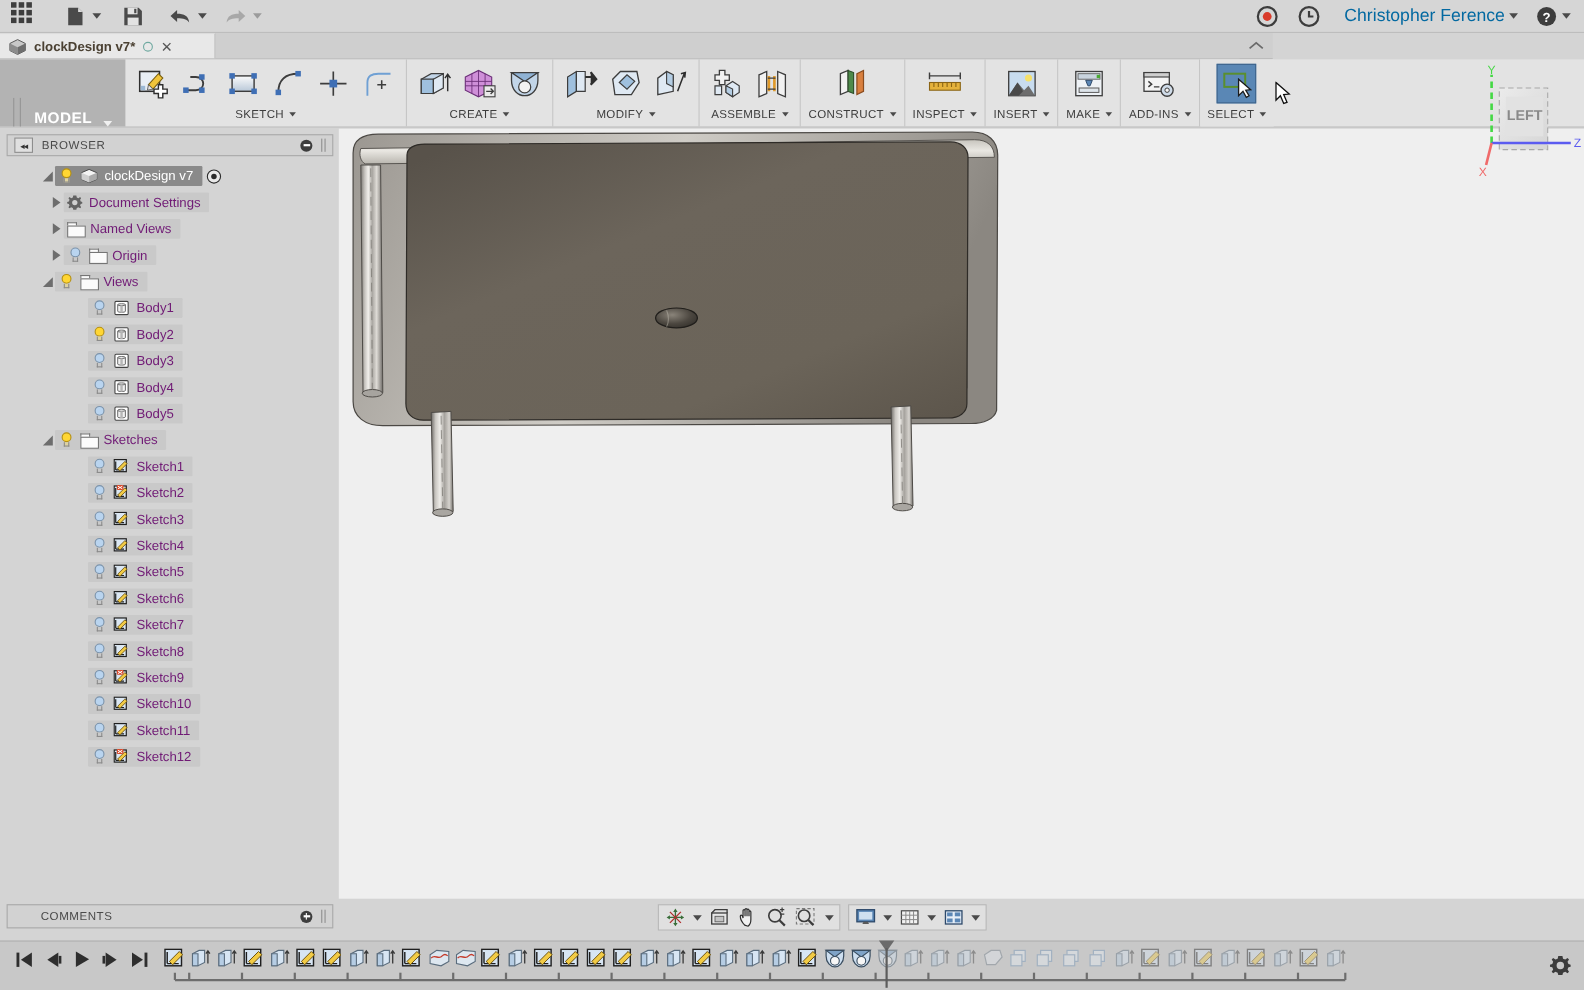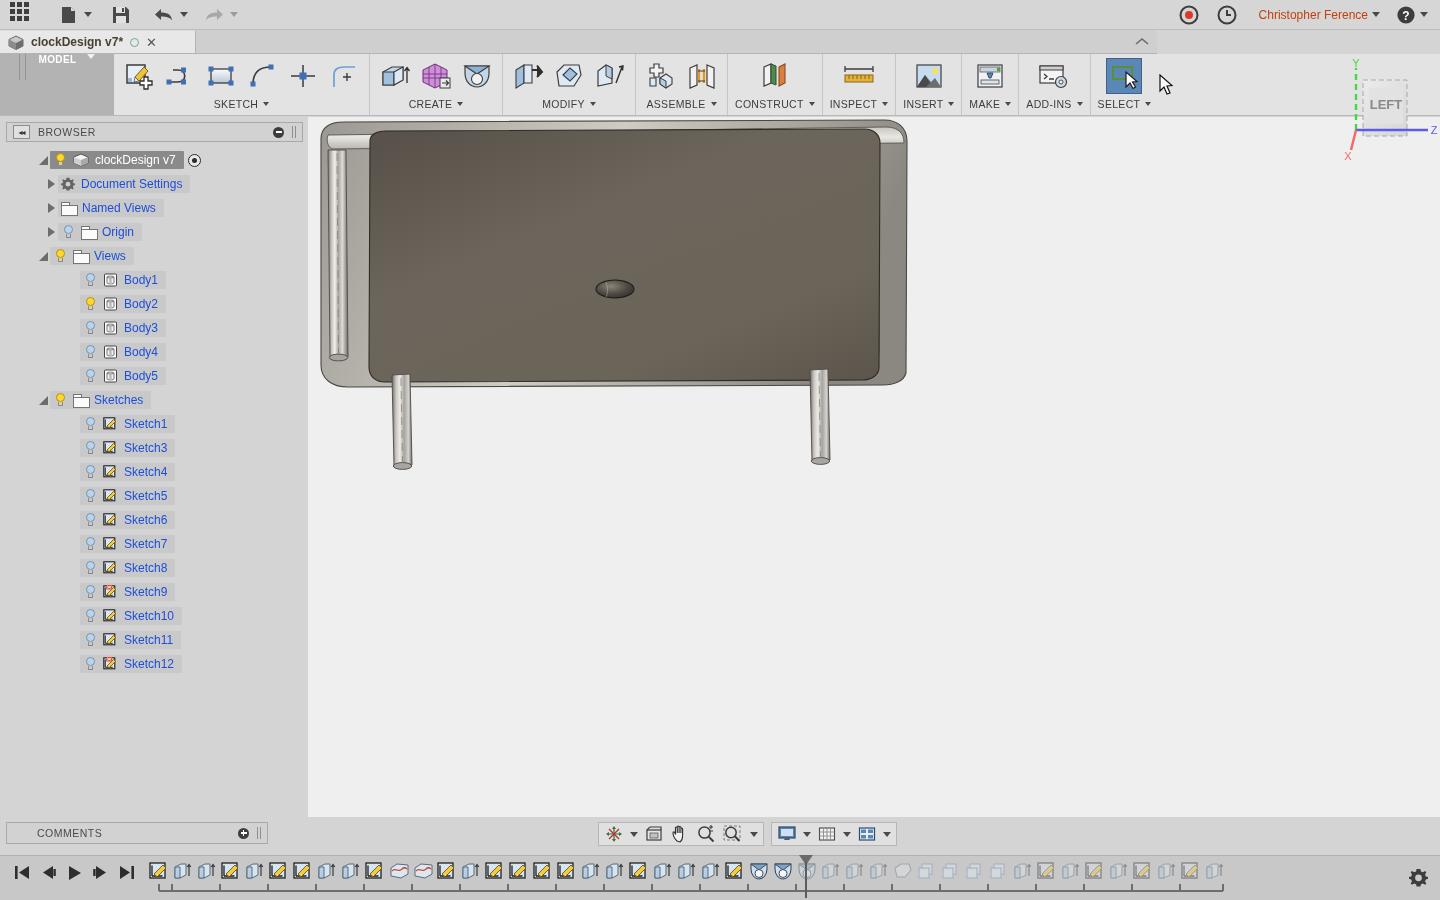"Christopher Ference" .user-name { color: #c2410c -> #0369a1; font-size: 12px -> 16px }
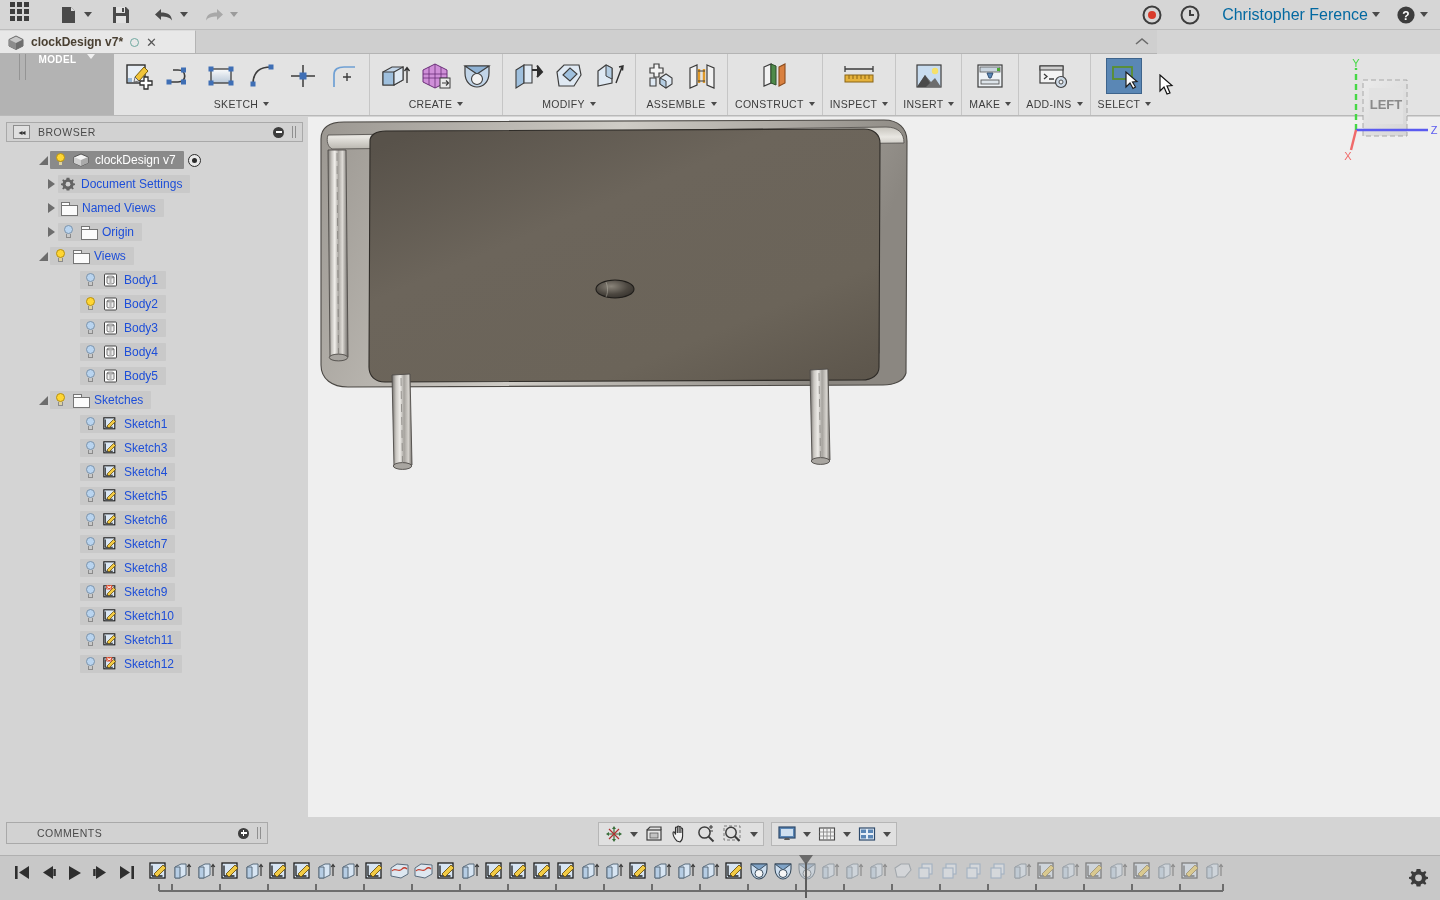"MODEL" .model-chip { align-items: flex-start -> flex-end; font-size: 10px -> 14px }
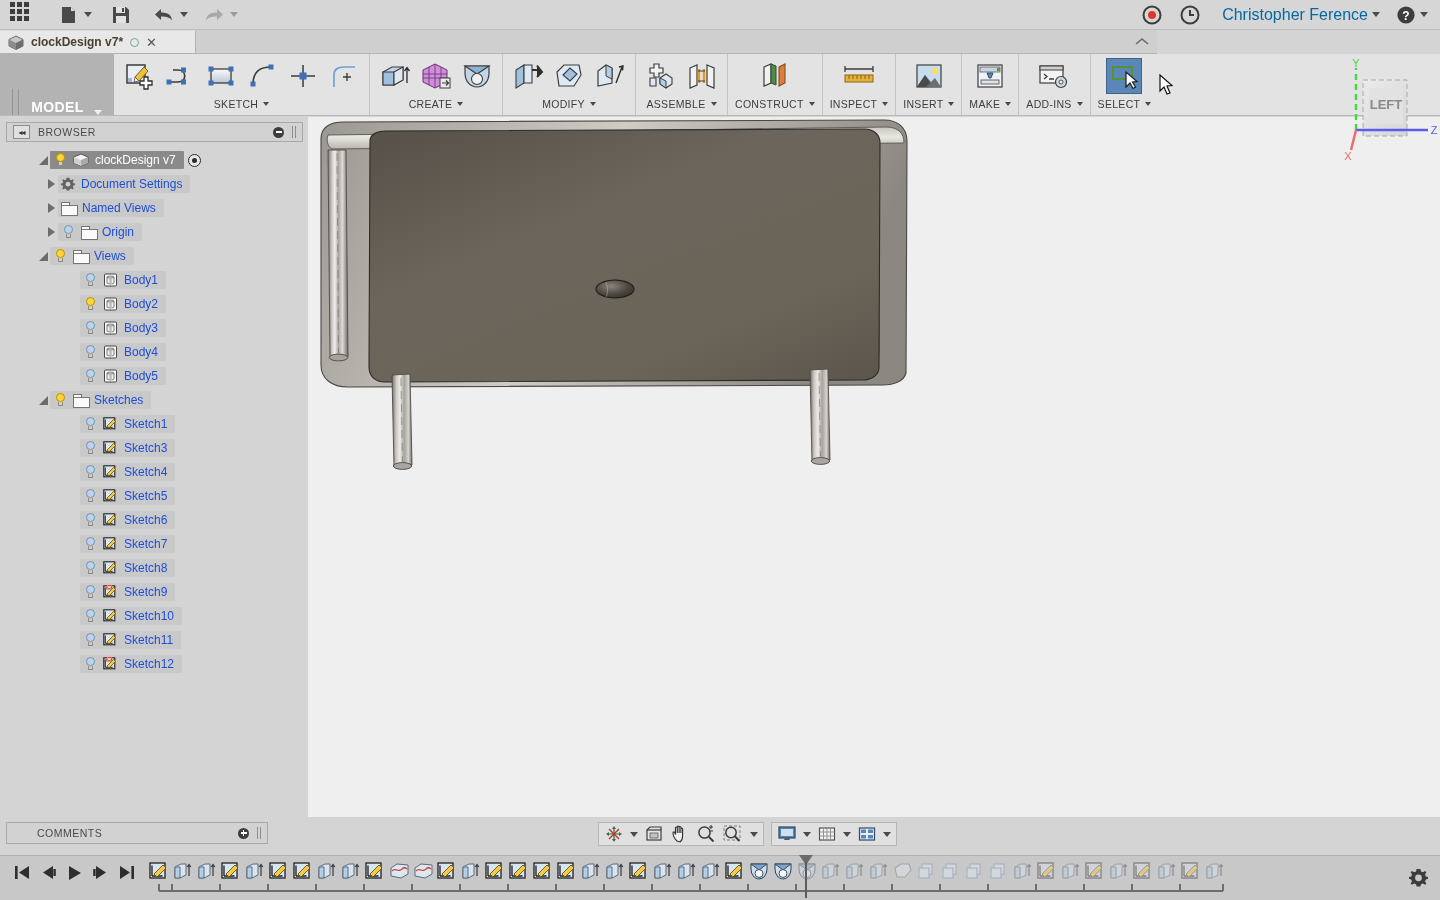"Document Settings" .tlabel { color: #1d4ed8 -> #701a75 }
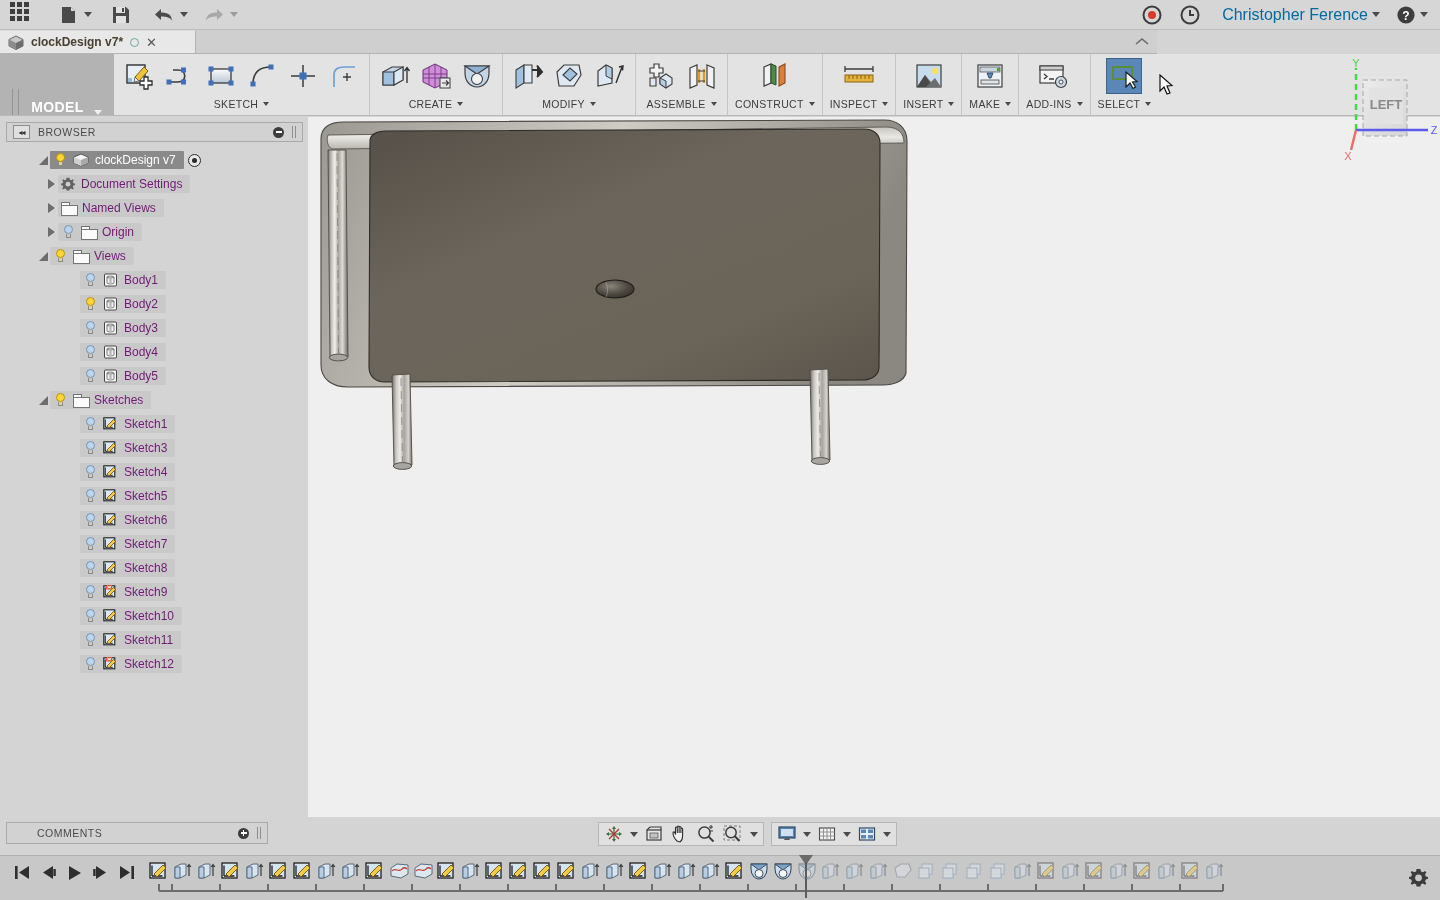"Sketch2" div.trow { html: none -> <div> <span></span> <span> <span> <i></i> <i></i> </span> <span><svg> <rect></rect> <path></path> <path></path> <g> <rect></rect> <path></path> </g> </svg></span> <span>Sketch2</span> </span> </div> }
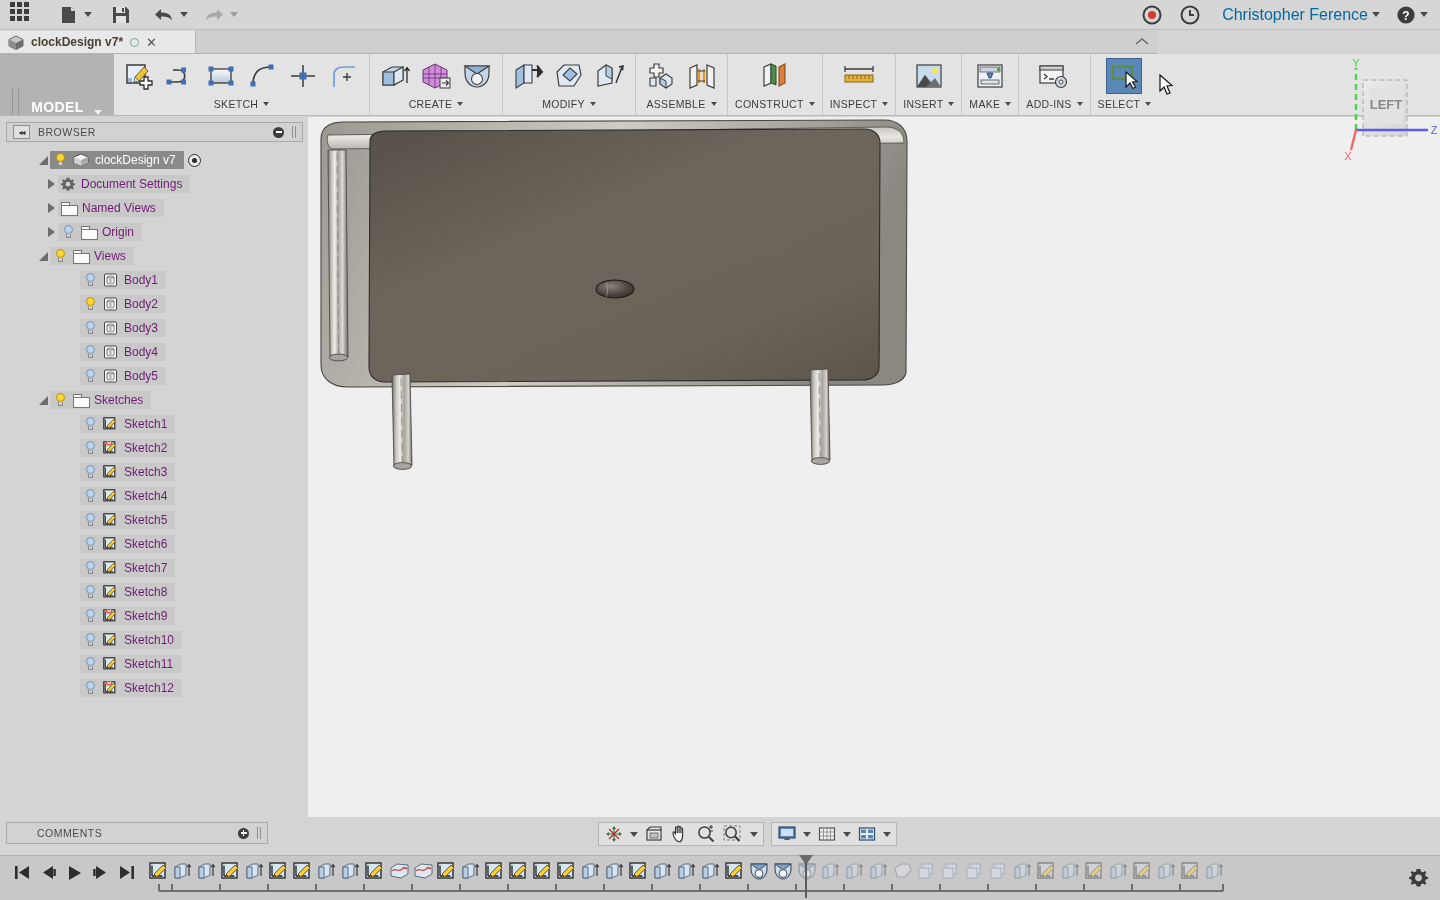"COMMENTS" .comments { width: 262px -> 297px }
